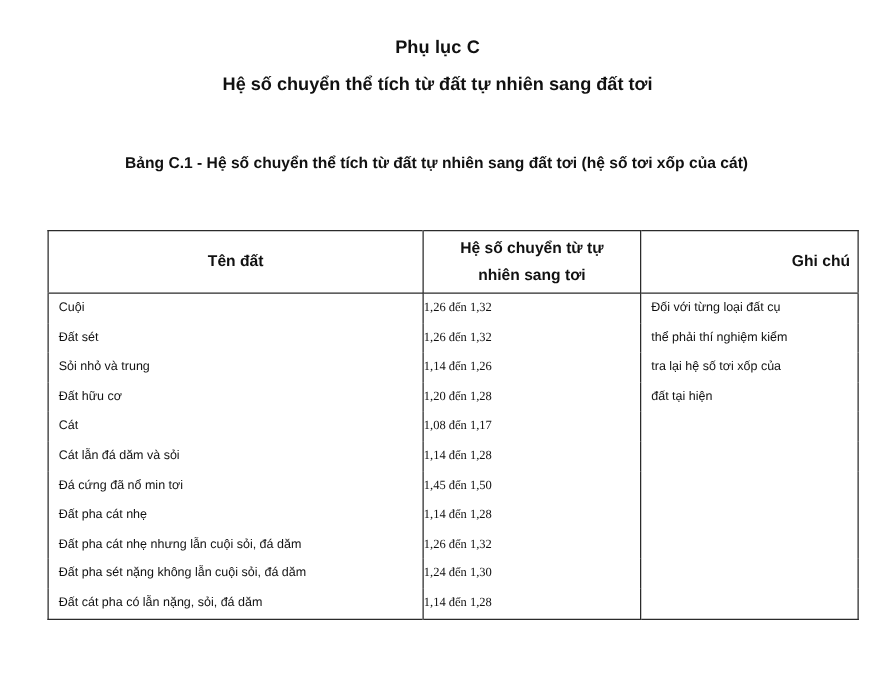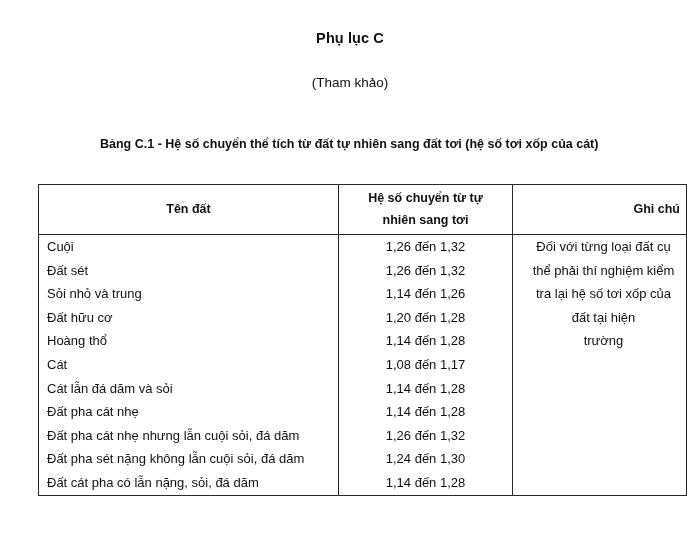"Hệ số chuyển thể tích" p.subtitle { html: none -> <p>Hệ số chuyển thể tích từ đất tự nhiên sang đất tơi</p> }
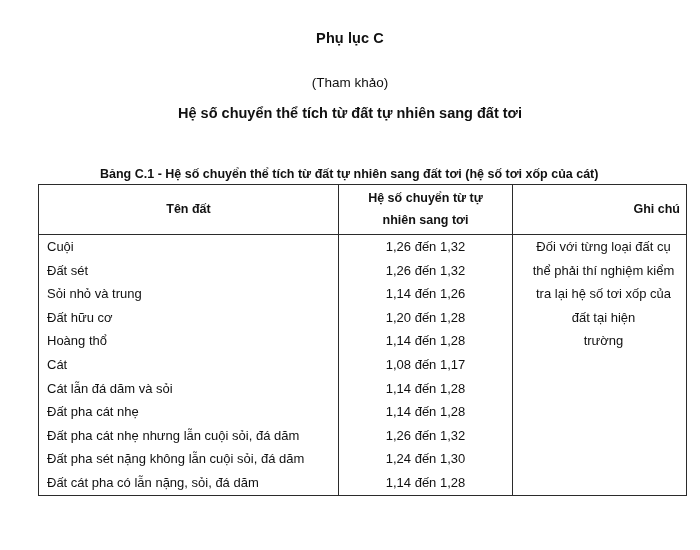"(Tham khảo)" p.reference-note { html: <p>(Tham khảo)</p> -> none }
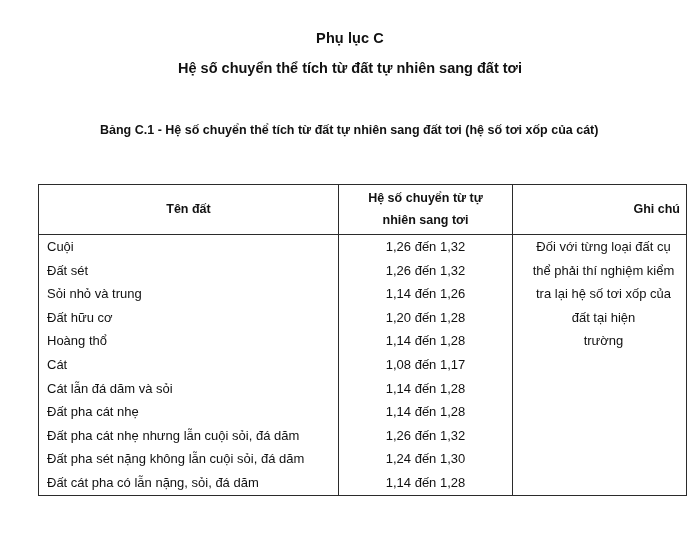"Cuội" tbody td { font-size: 13px -> 10px }
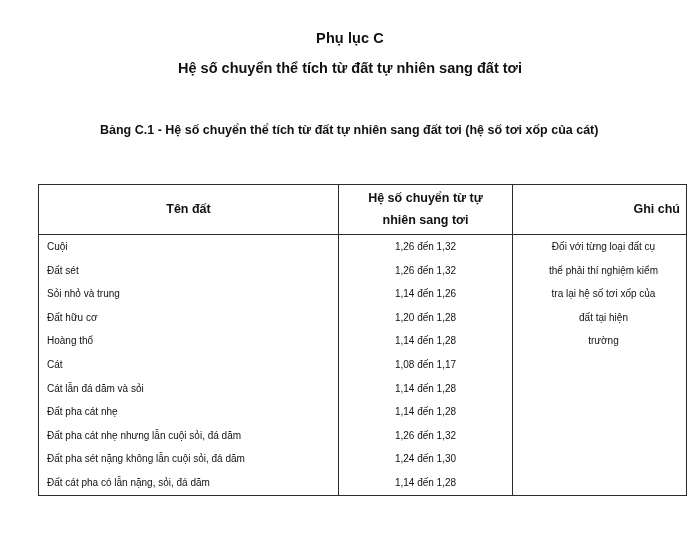"1,26 đến 1,32" td.cell-coef { font-family: none -> Liberation Serif, serif; text-align: center -> left }
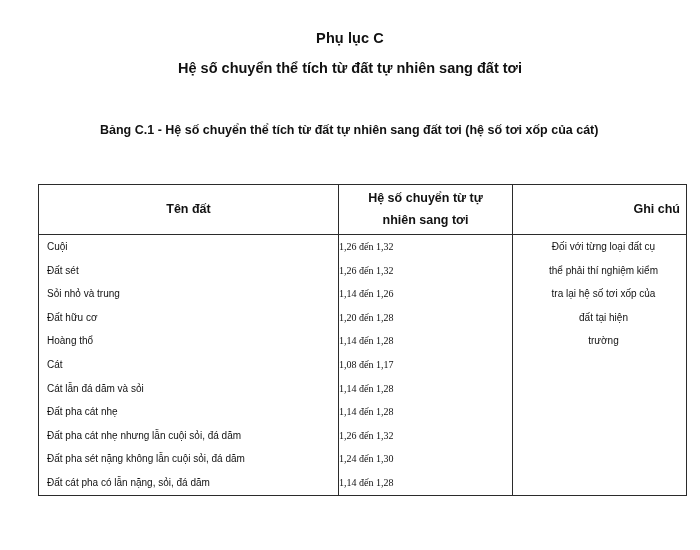"Đối với từng loại đất" td.cell-note { text-align: center -> left }
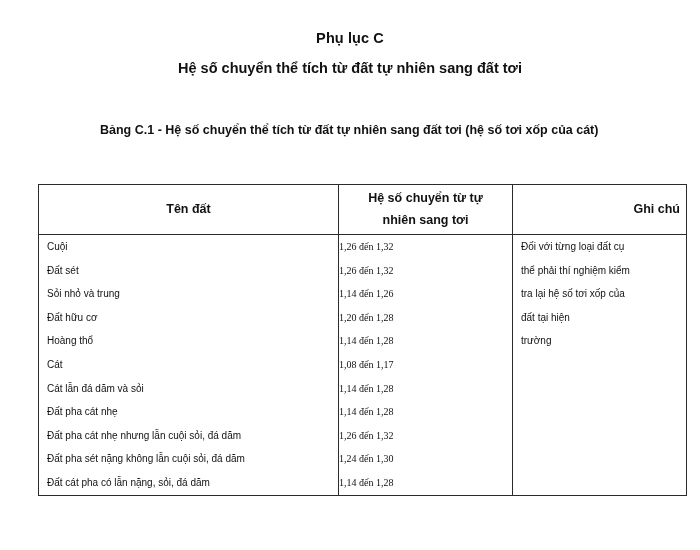"Hoàng thổ" tr { html: <tr> <td>Hoàng thổ</td> <td>1,14 đến 1,28</td> <td>trường</td> </tr> -> none }
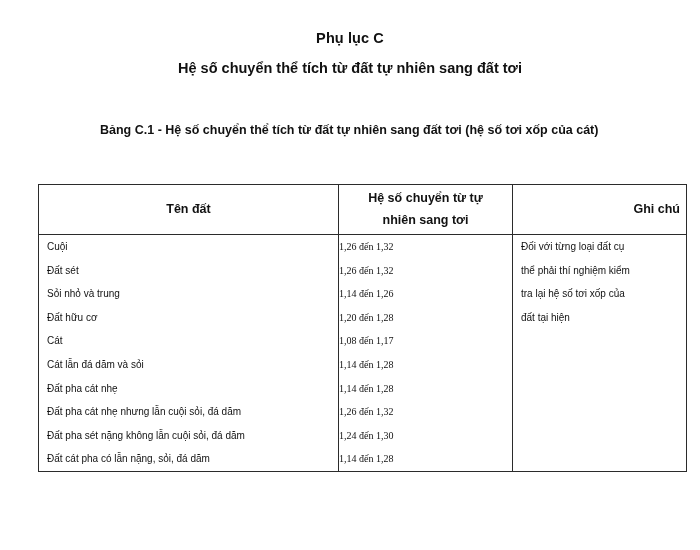"Đá cứng đã nổ min" tr { html: none -> <tr> <td>Đá cứng đã nổ min tơi</td> <td>1,45 đến 1,50</td> <td></td> </tr> }
